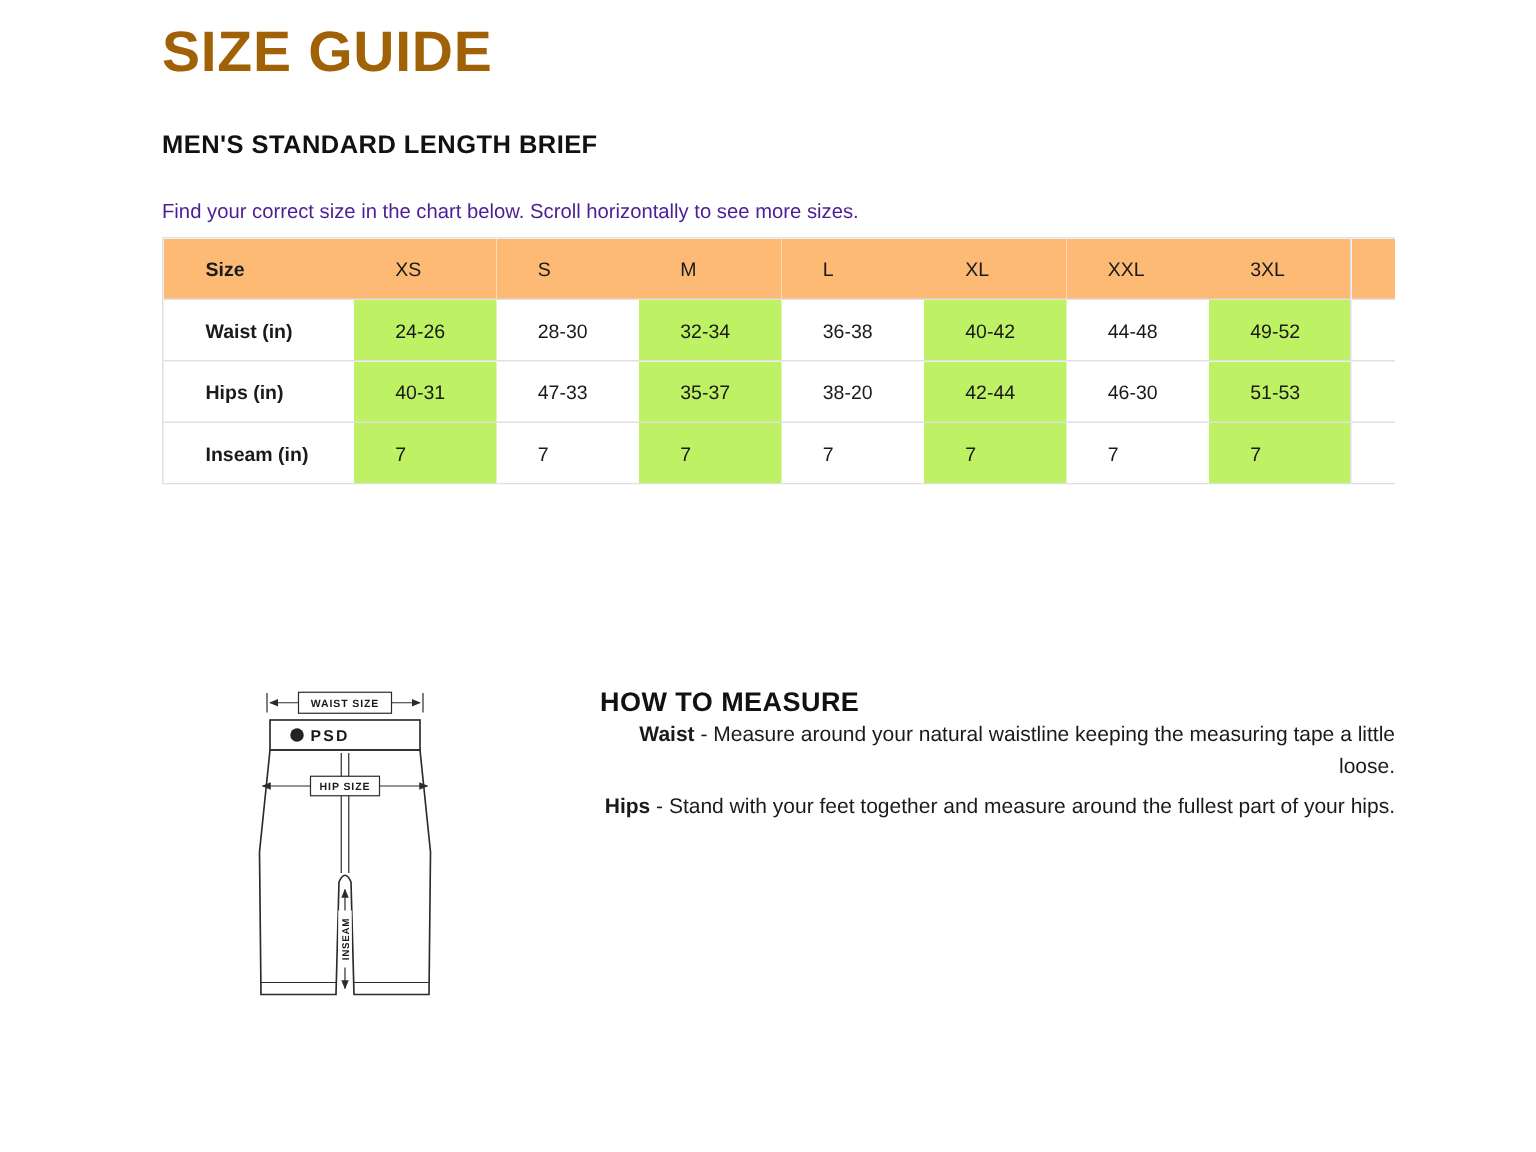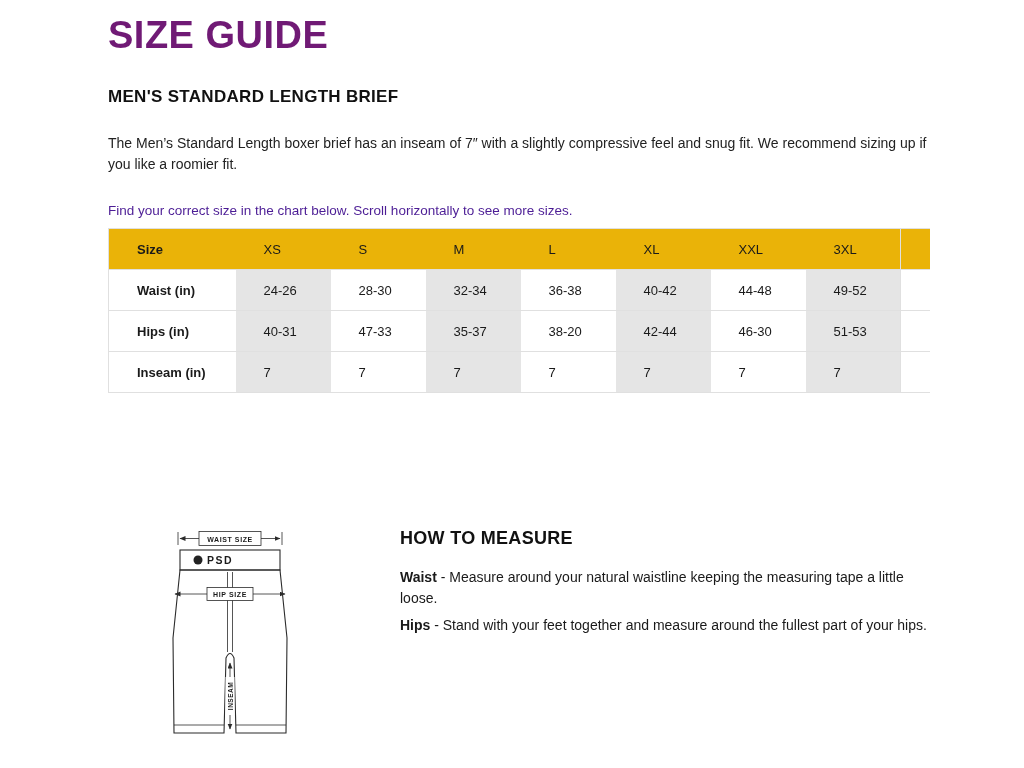"SIZE GUIDE" .title { color: #701a75 -> #a16207 }
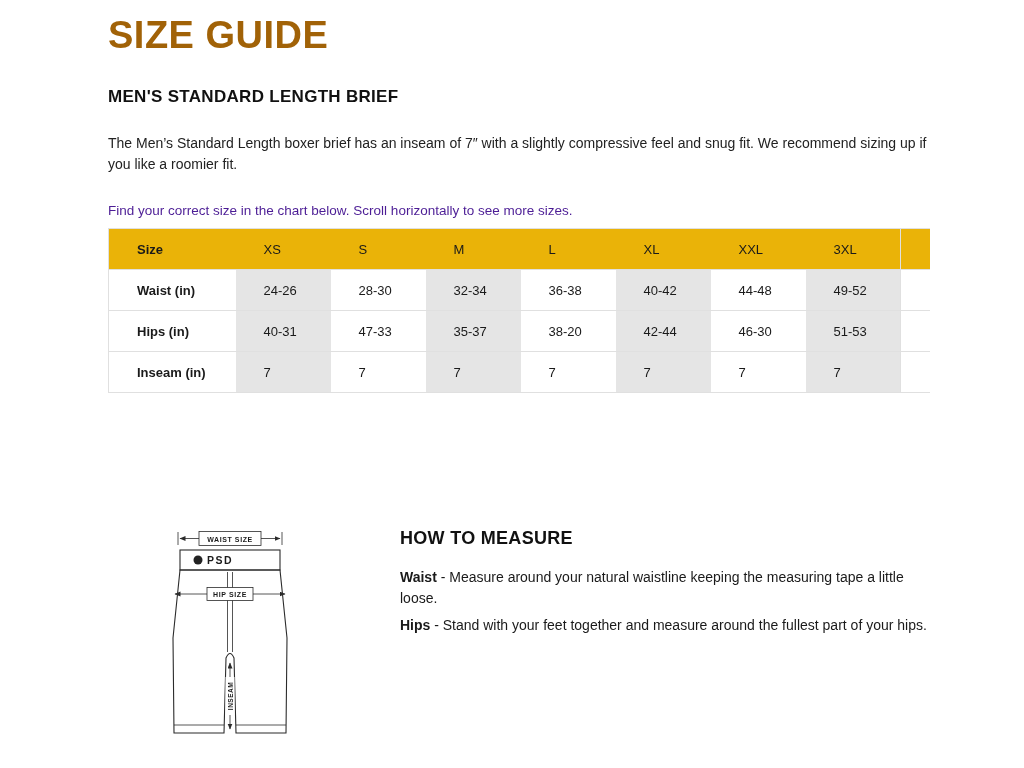"The Men’s Standard Length boxer" p.desc { html: <p>The Men’s Standard Length boxer brief has an inseam of 7″ with a slightly compressive feel and snug fit. We recommend sizing up if you like a roomier fit.</p> -> none }
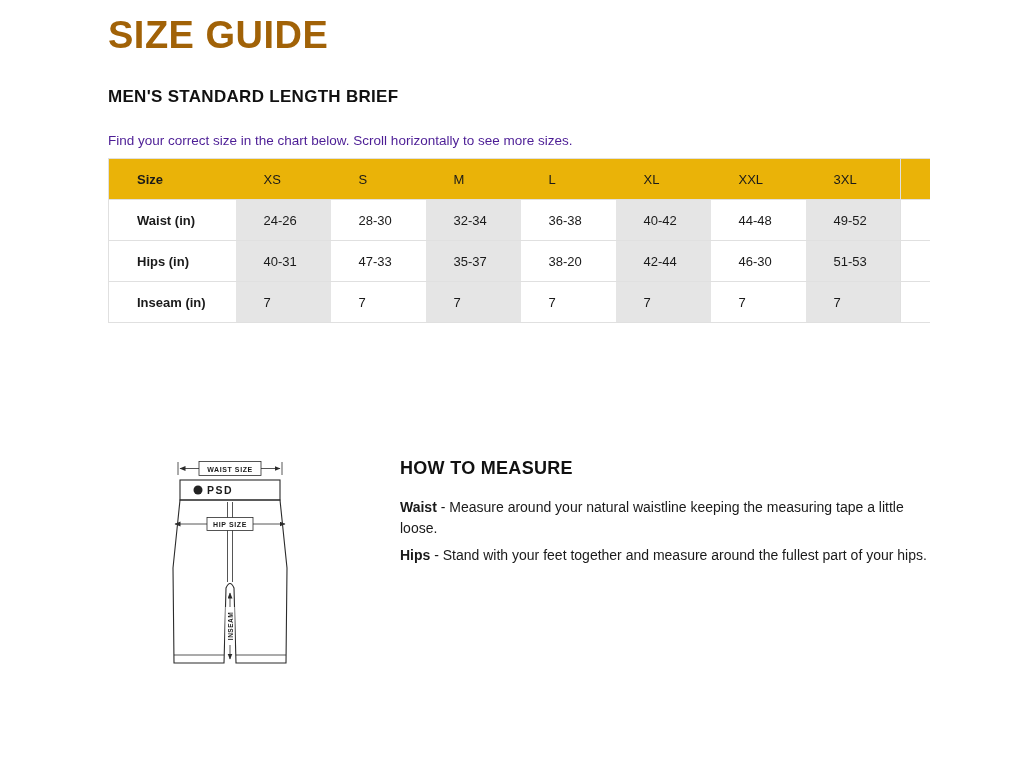"Size" thead th { background: #eab308 -> #fdba74 }
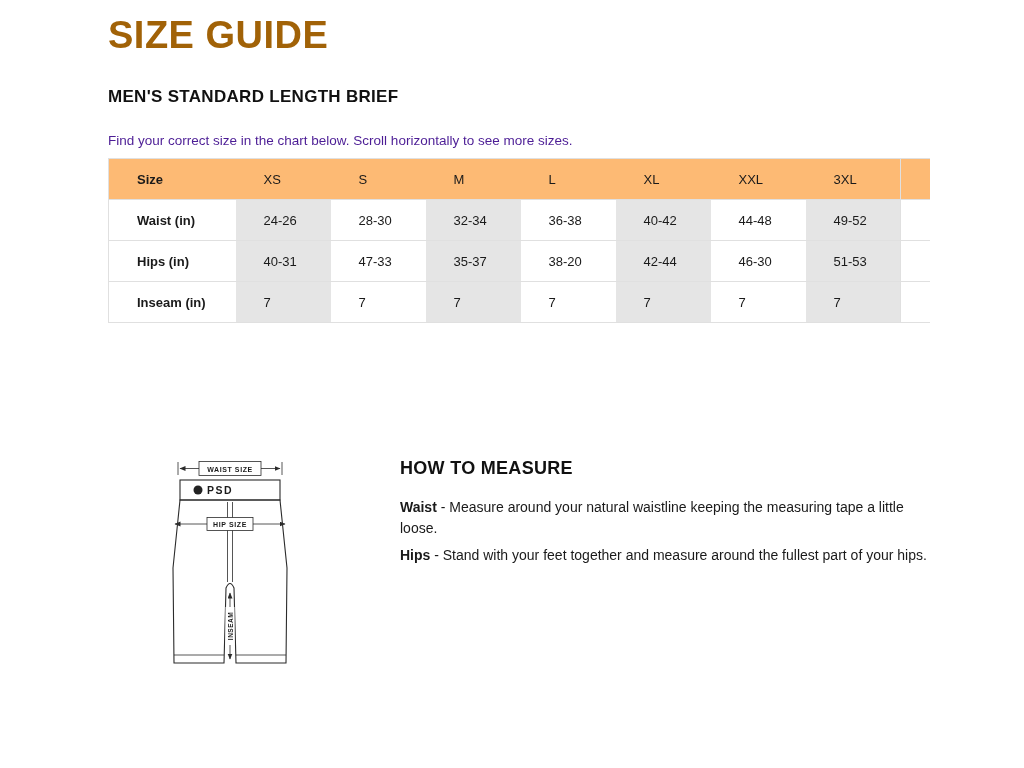"24-26" td.shade { background: #e5e5e5 -> #bef264 }
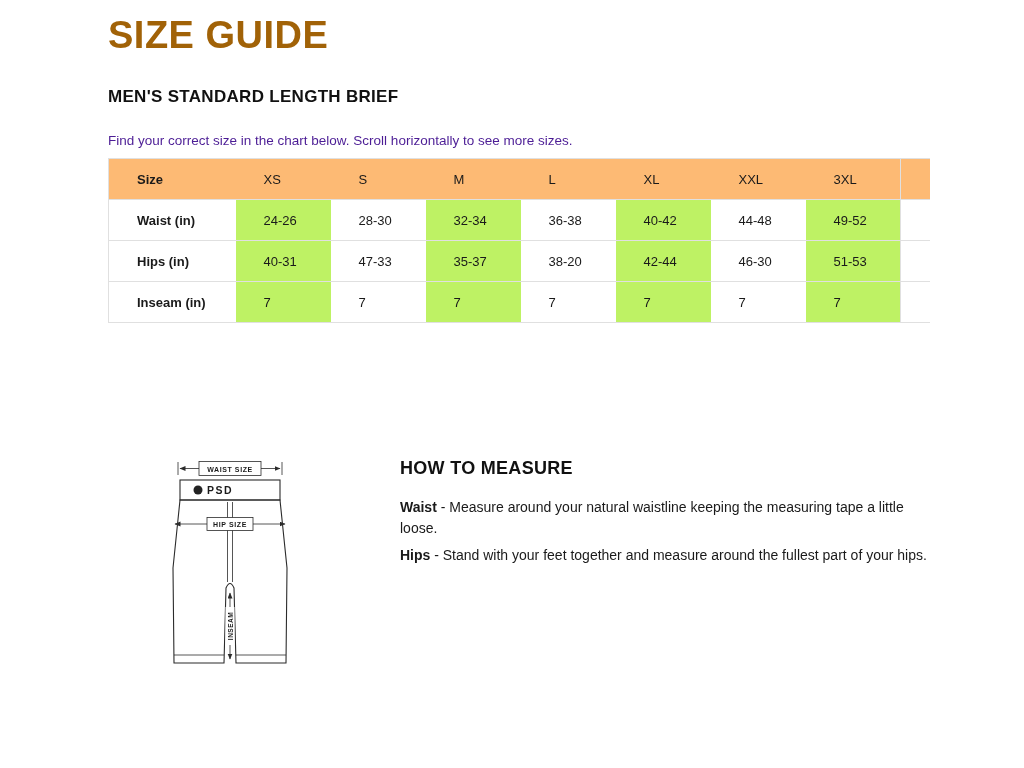"HOW TO MEASURE" .measure-heading { margin-bottom: 18px -> none }
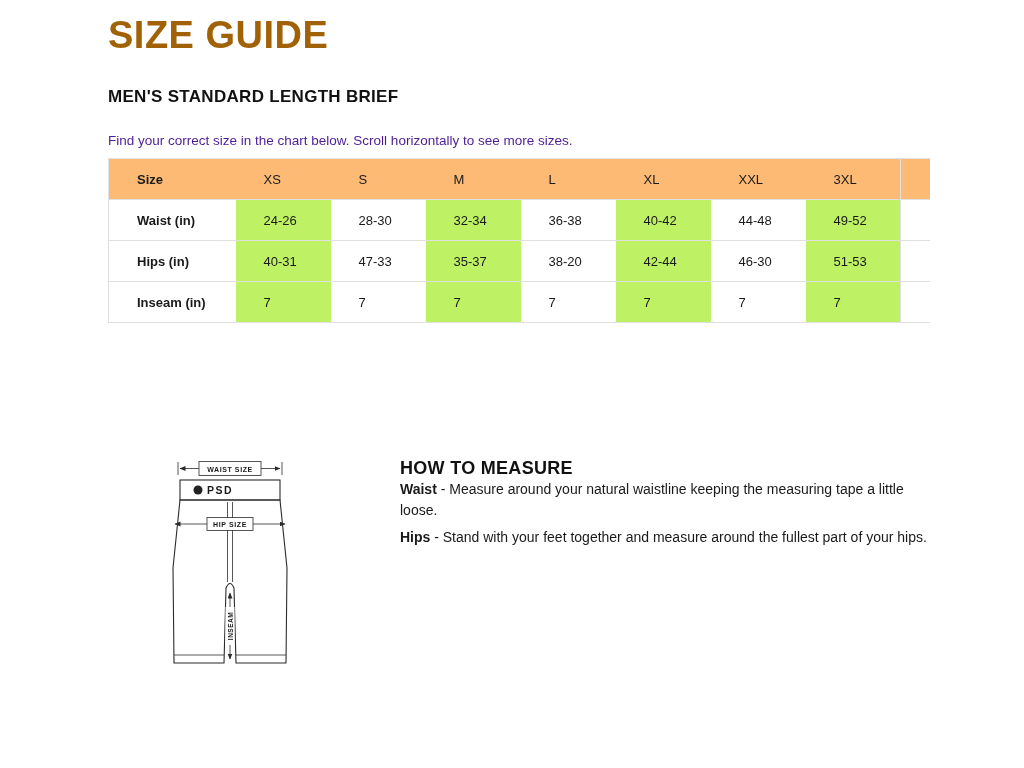"Waist - Measure around your" .measure-item { text-align: none -> right }
